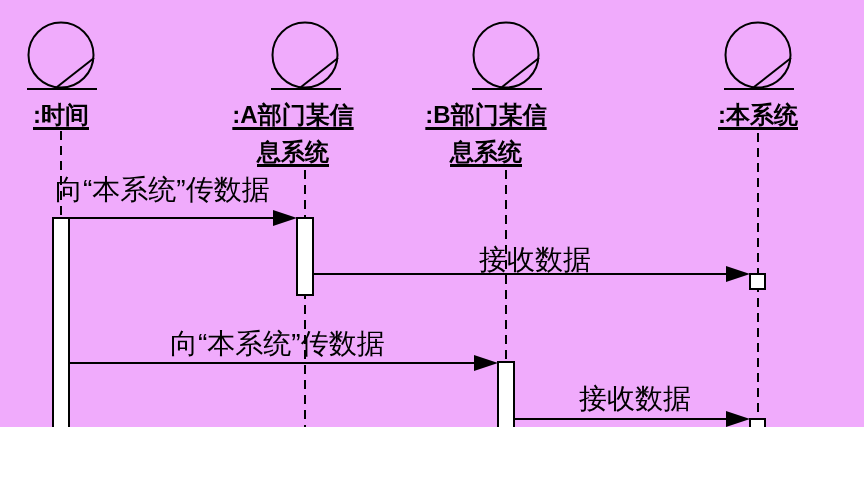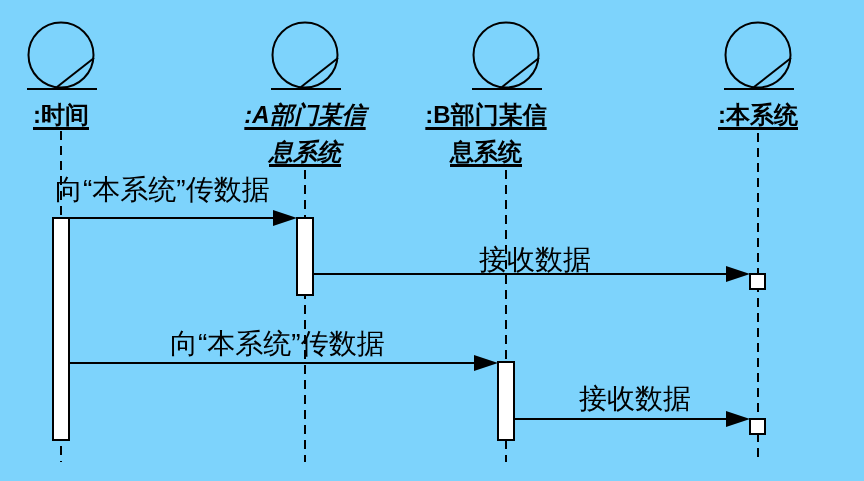":时间" .stage { background: #7dd3fc -> #f0abfc; height: 481px -> 427px }
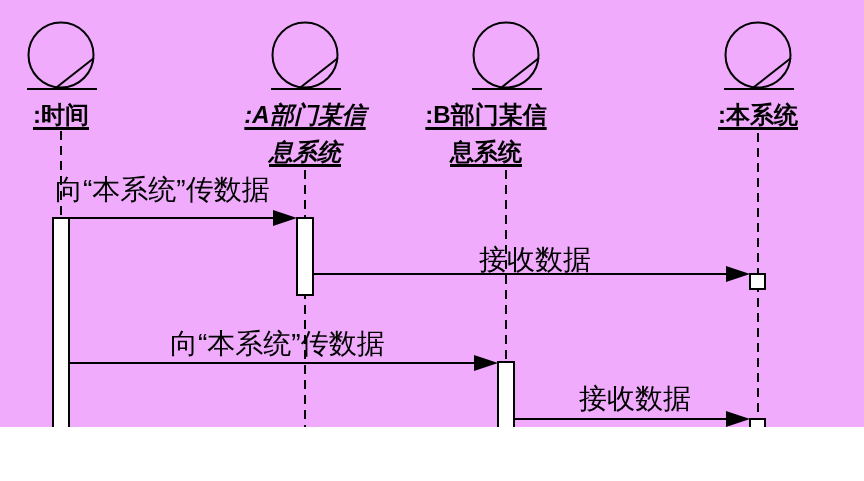":A部门某信" div.actor-label { font-style: italic -> none; left: 195px -> 183px }
